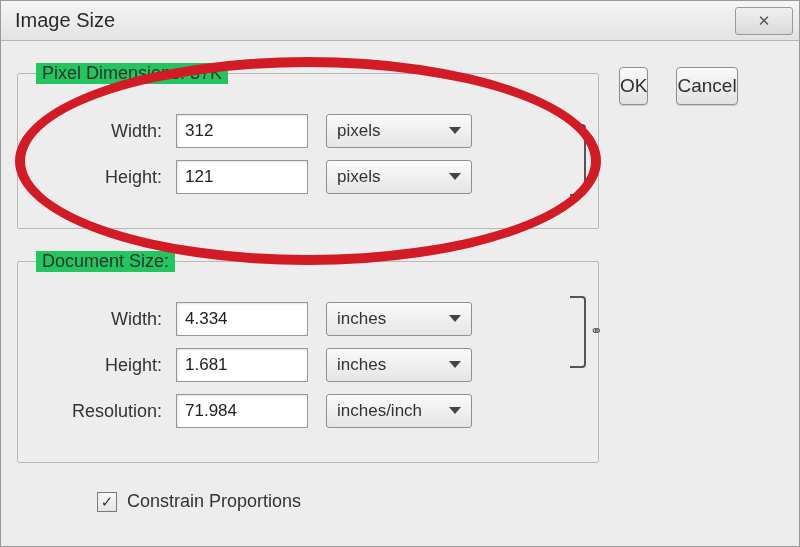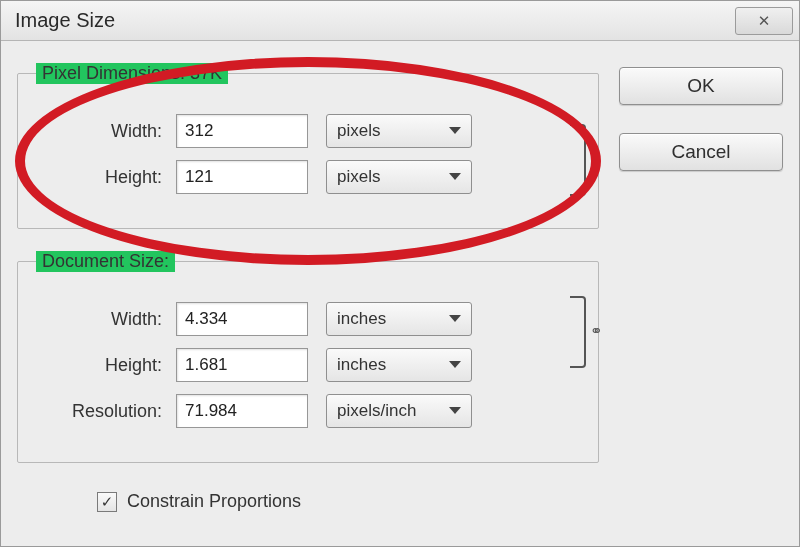"OK" .right-col { flex-direction: column -> row }
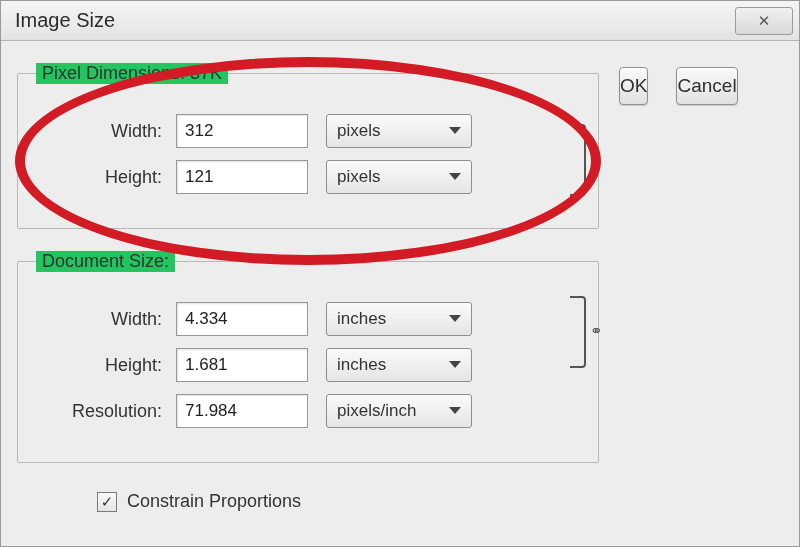"pixels/inch" span { text: pixels/inch -> inches/inch }
